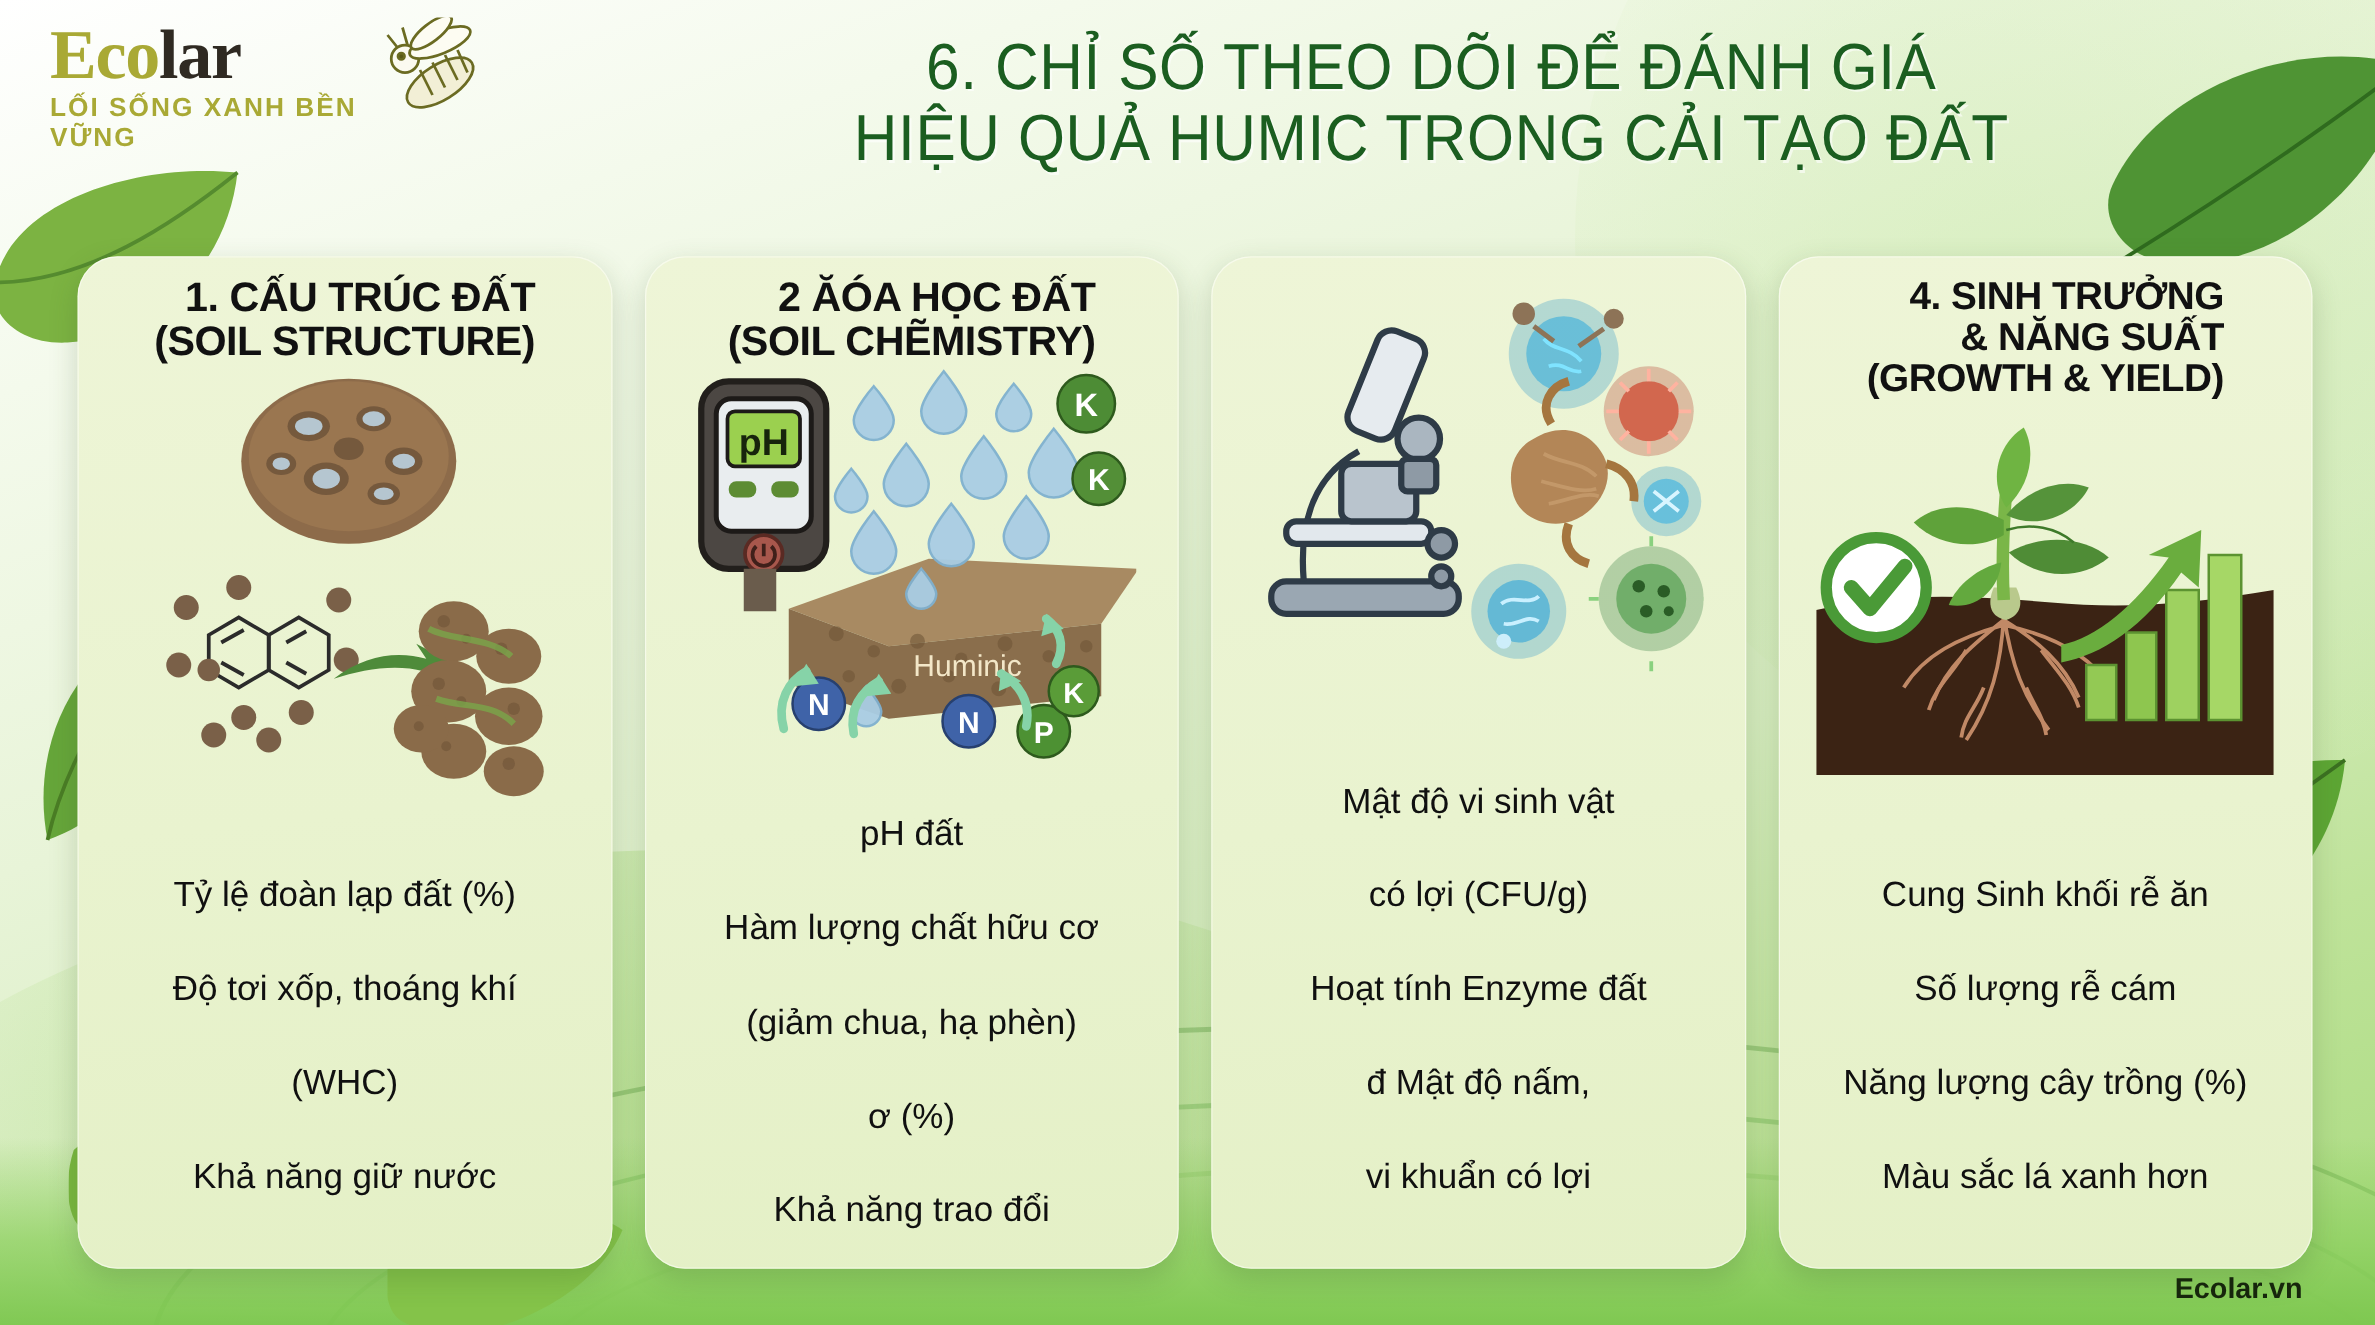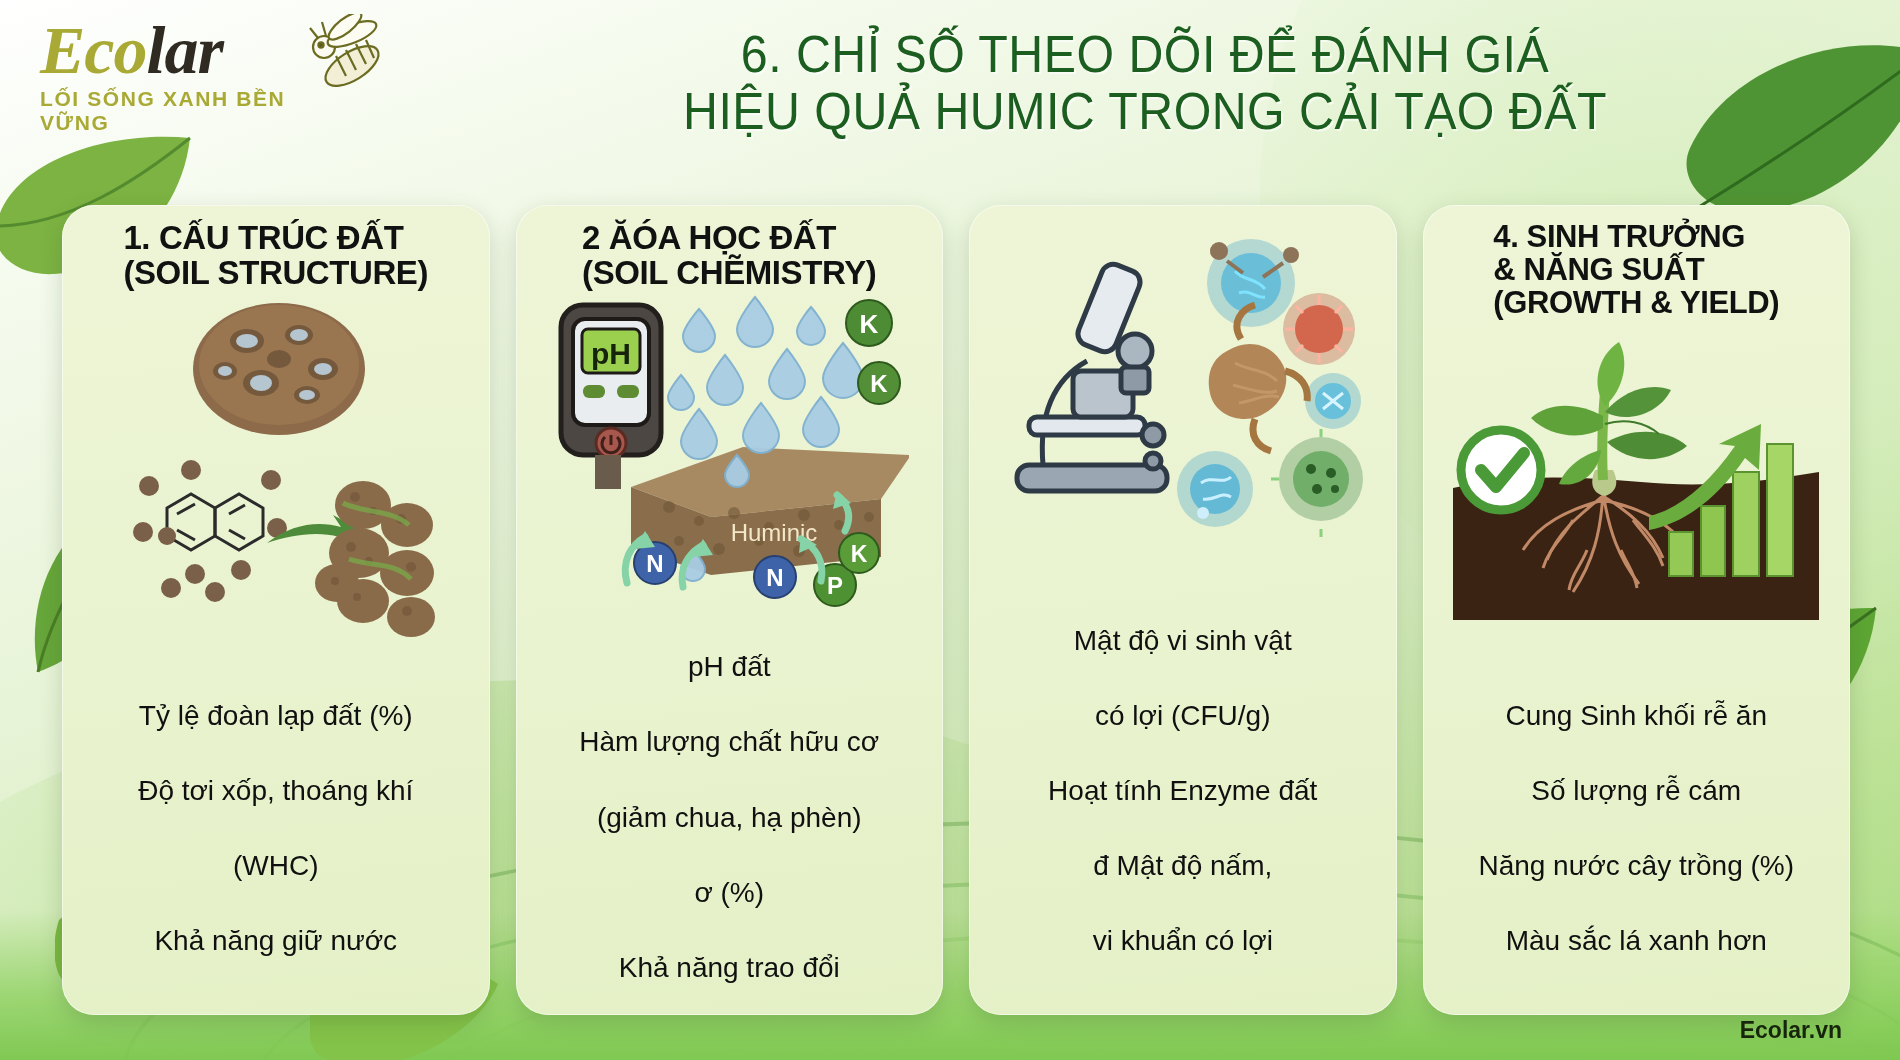"Ecolar" .logo-word { font-size: 68px -> 56px; font-style: italic -> none }
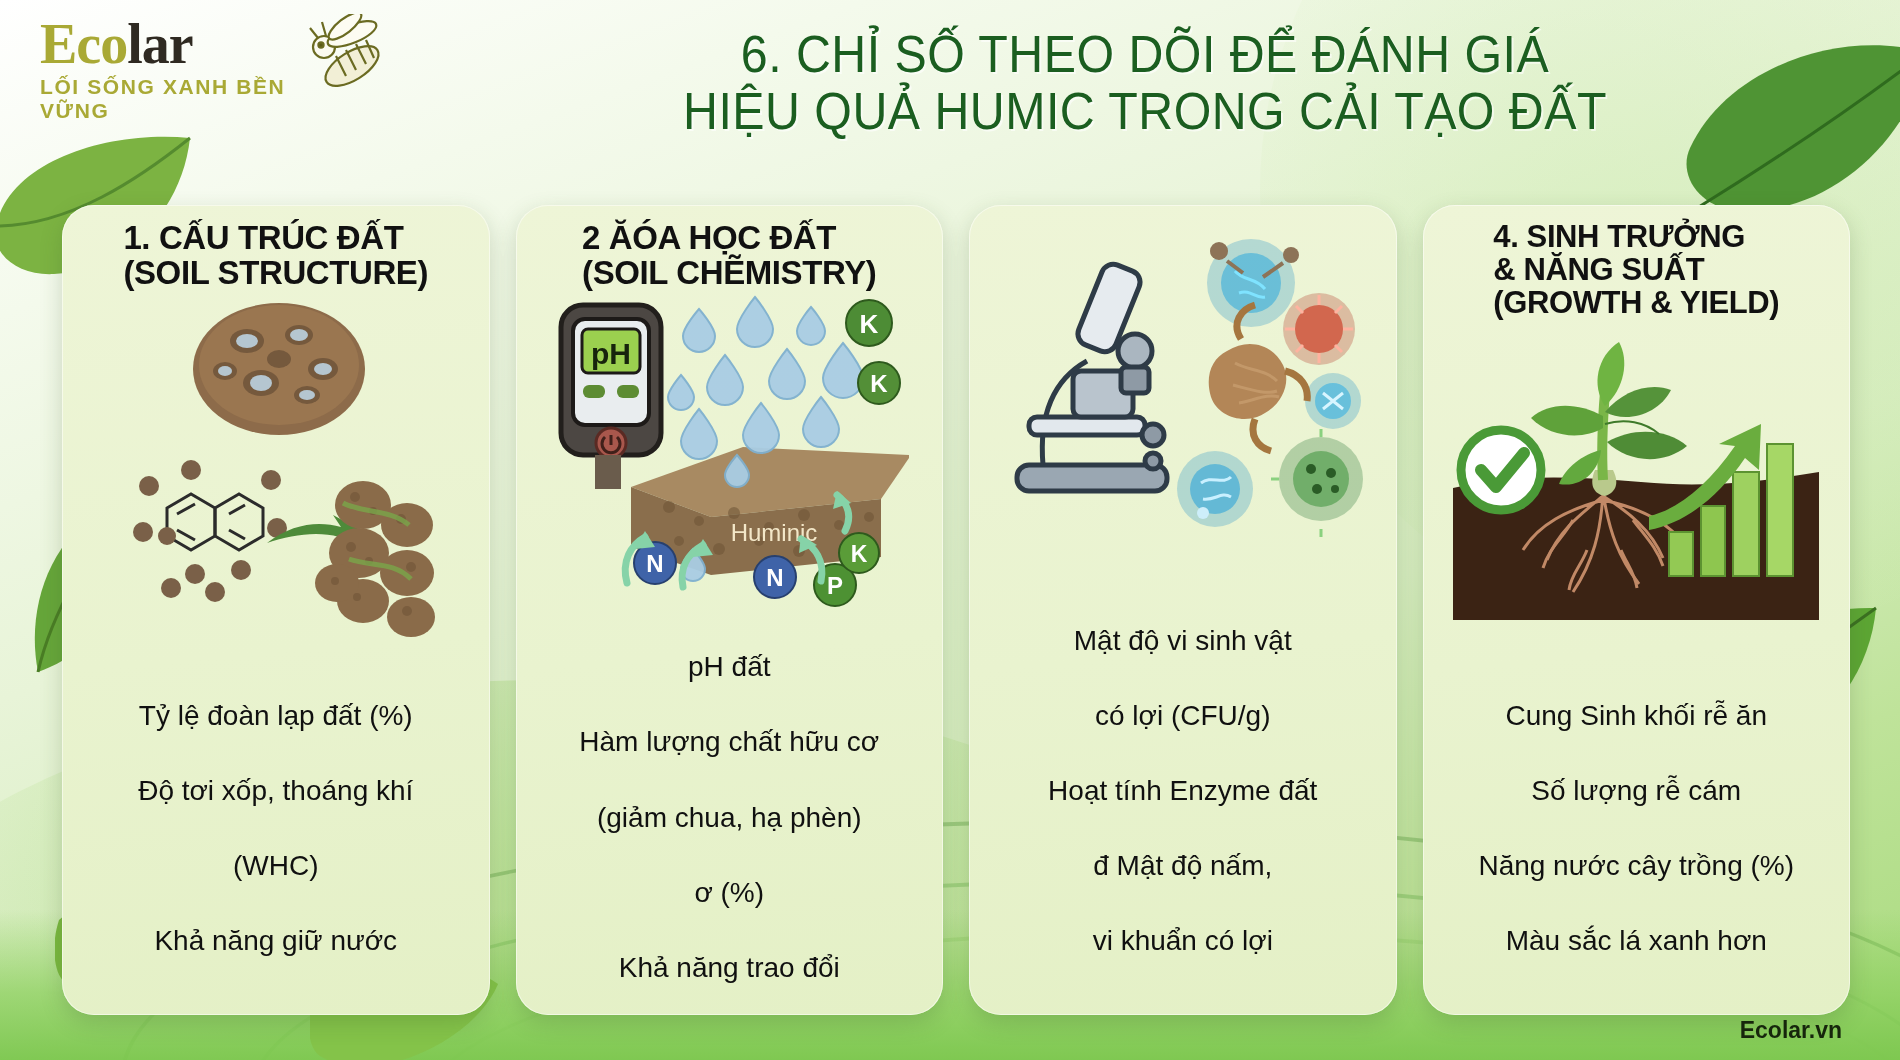"1. CẤU TRÚC ĐẤT" .card-title { text-align: left -> right }
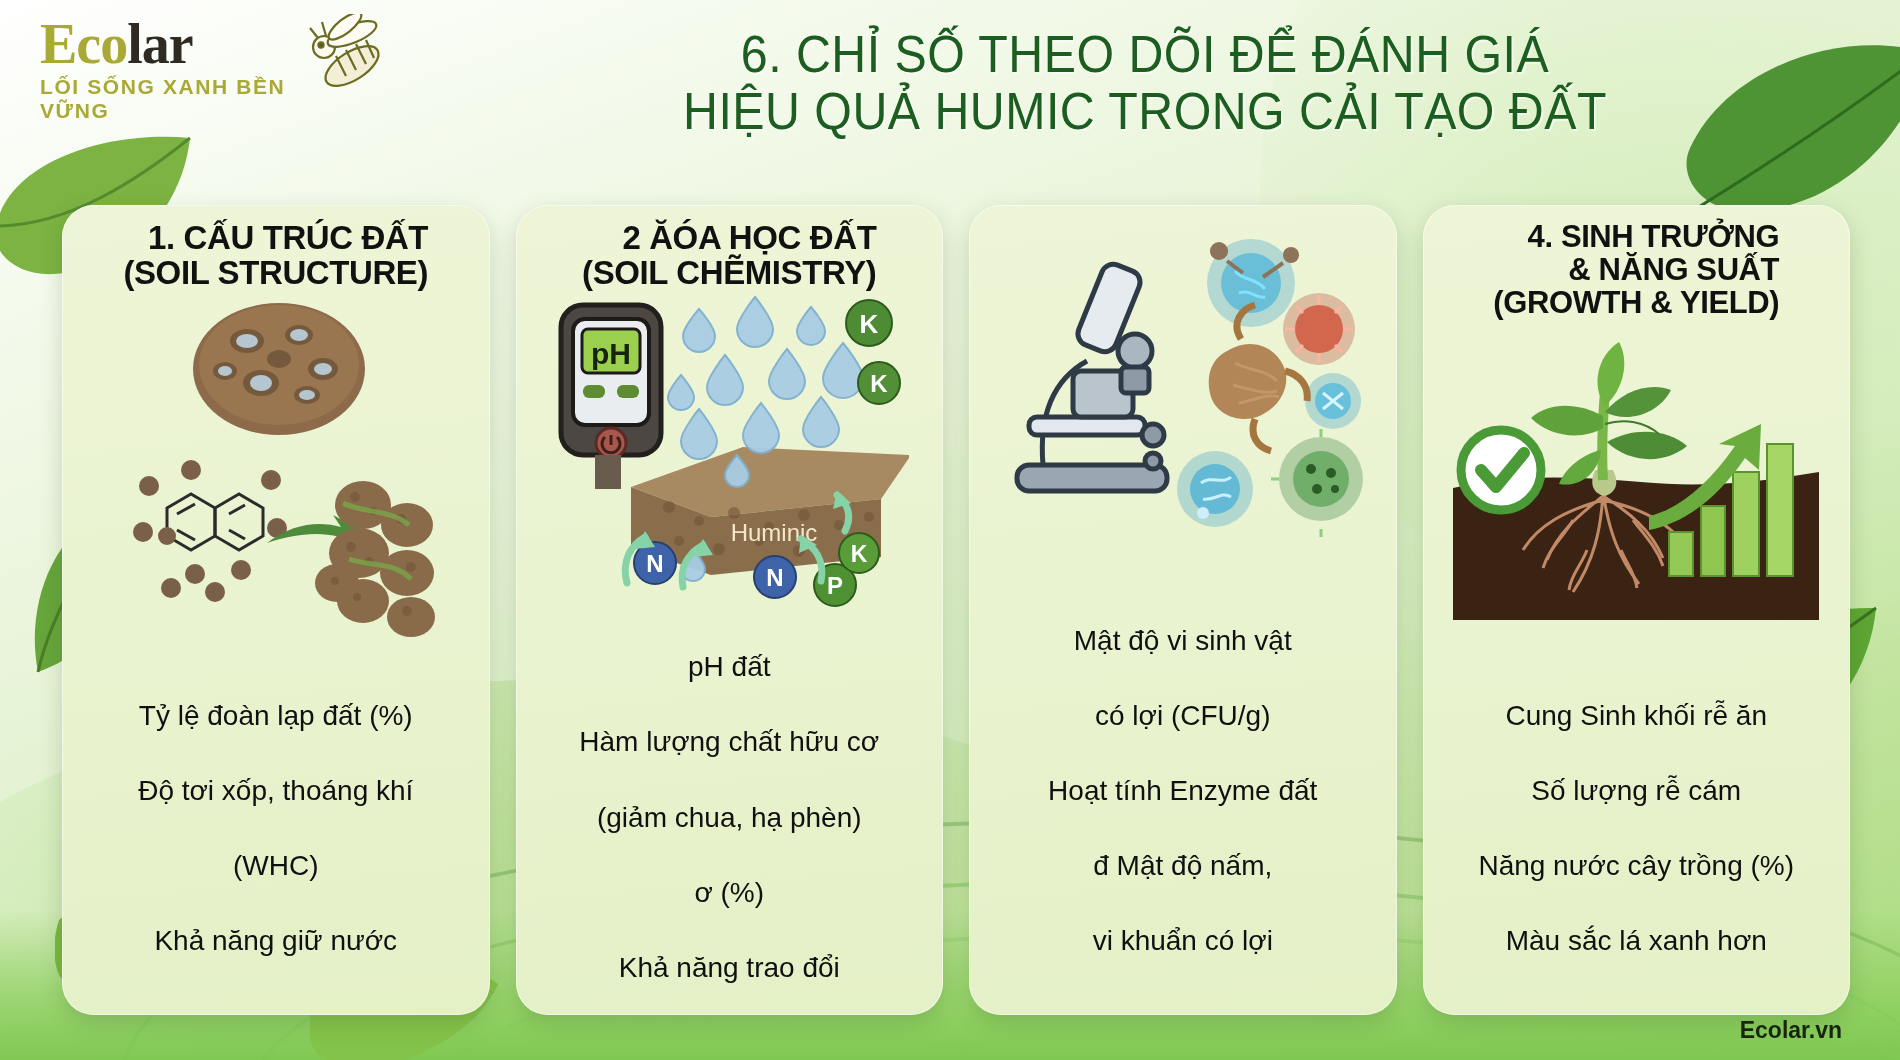"Năng nước cây trồng (%)" span.ln { text: nước -> lượng }
